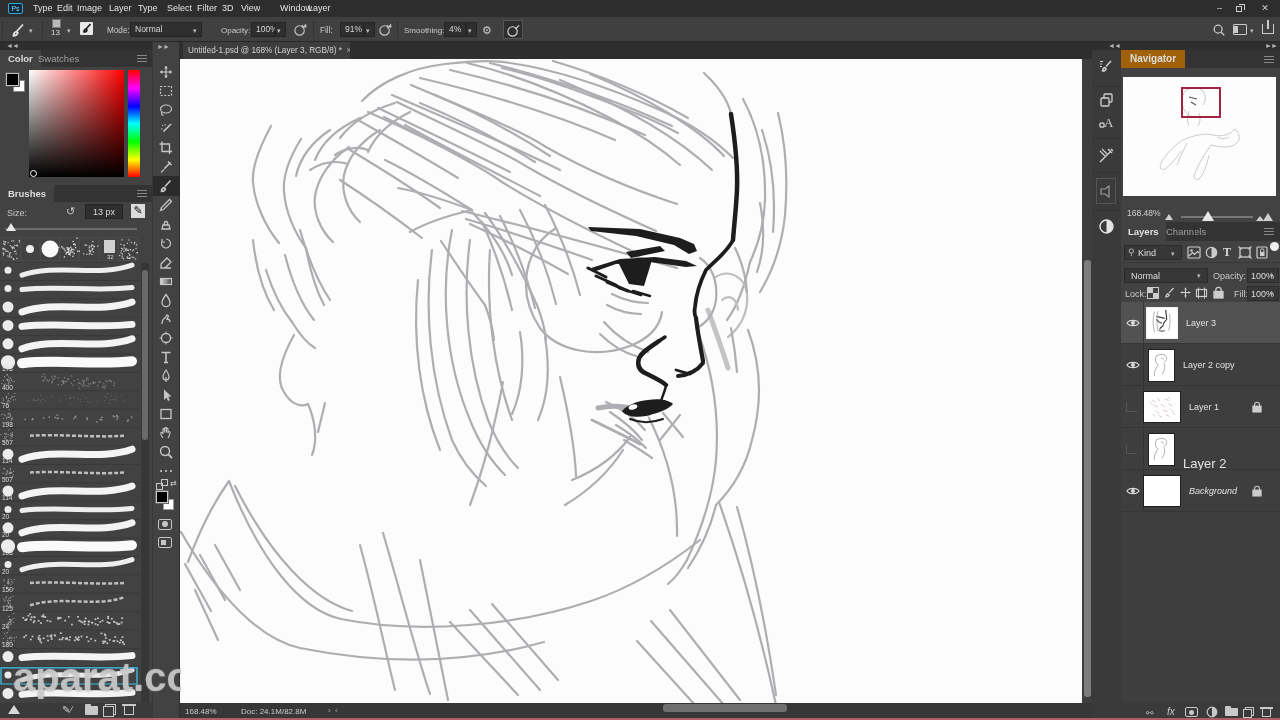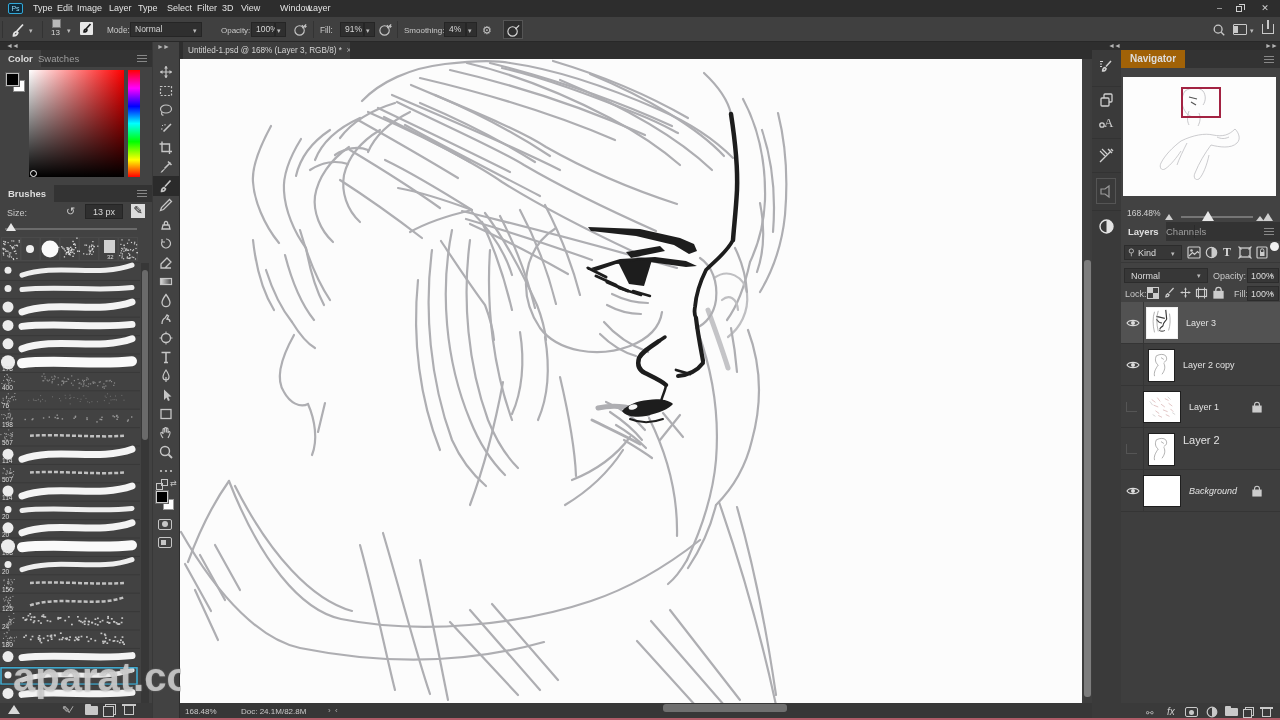"Layer 2" div { font-size: 11px -> 13px; top: 392px -> 414px }
